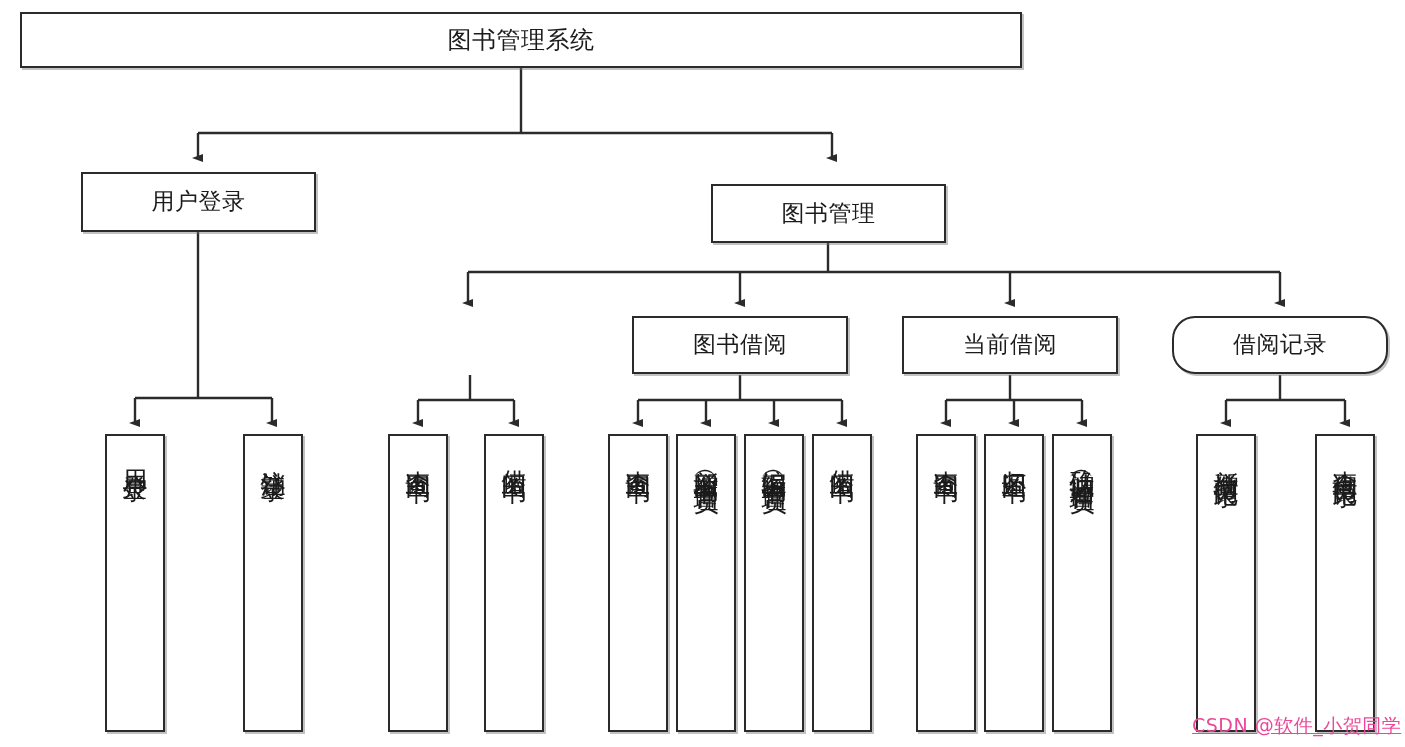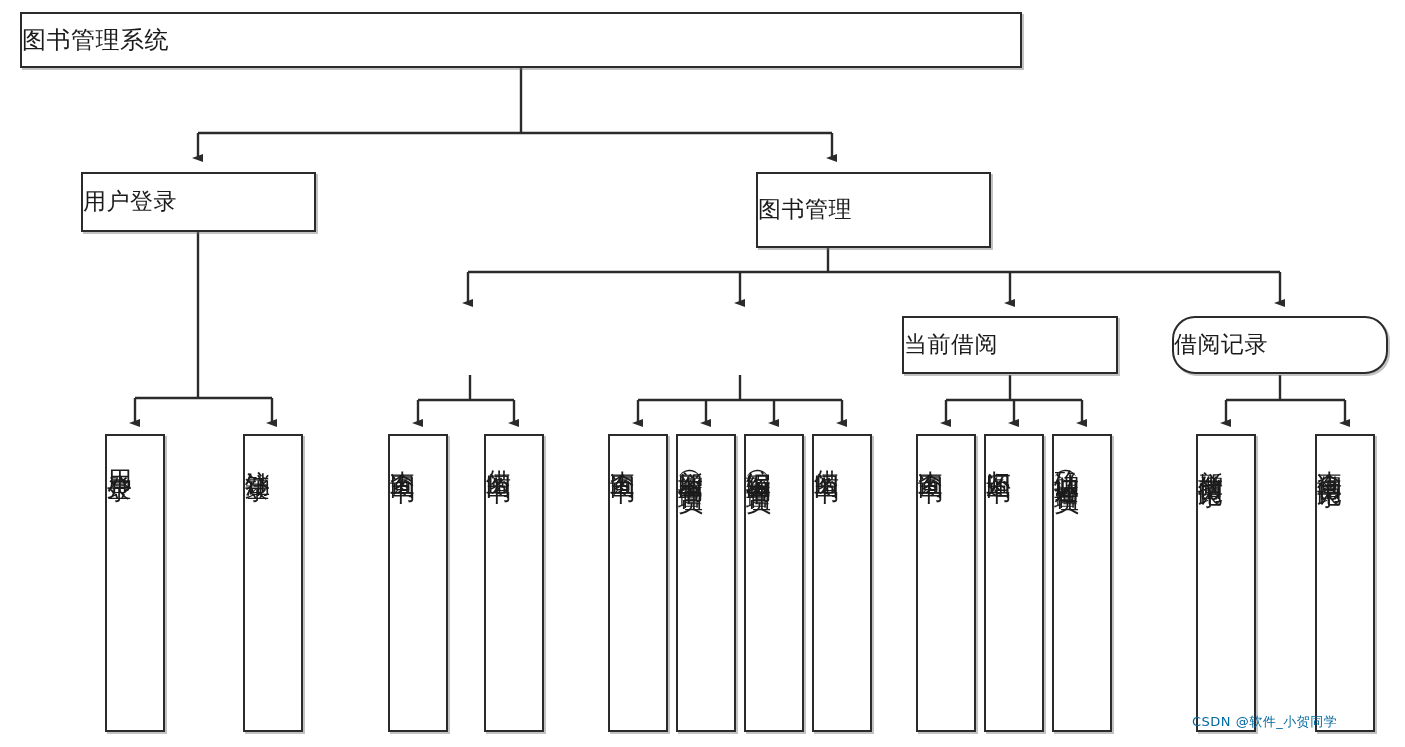"图书管理系统" .node { justify-content: none -> center }
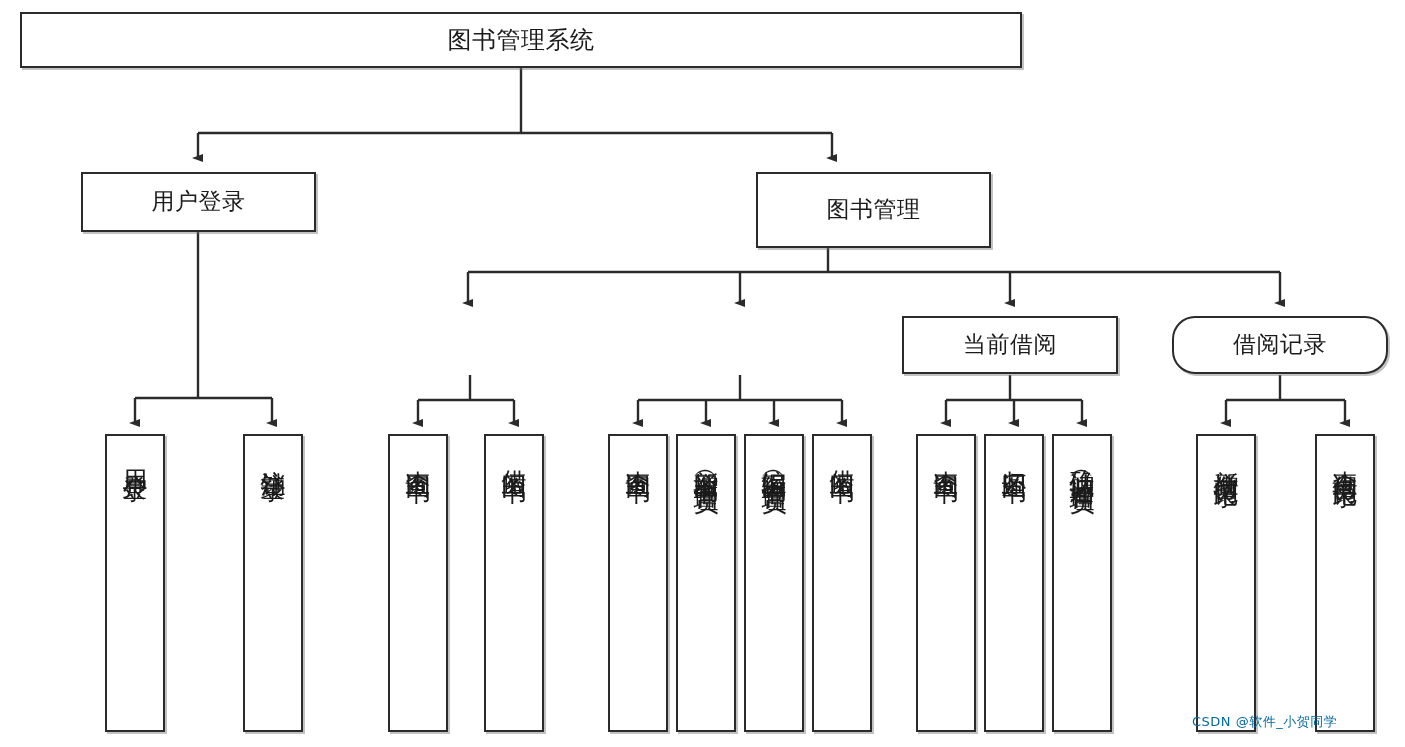"图书管理" div.node { height: 76px -> 59px; margin-left: 45px -> none; top: 172px -> 184px }
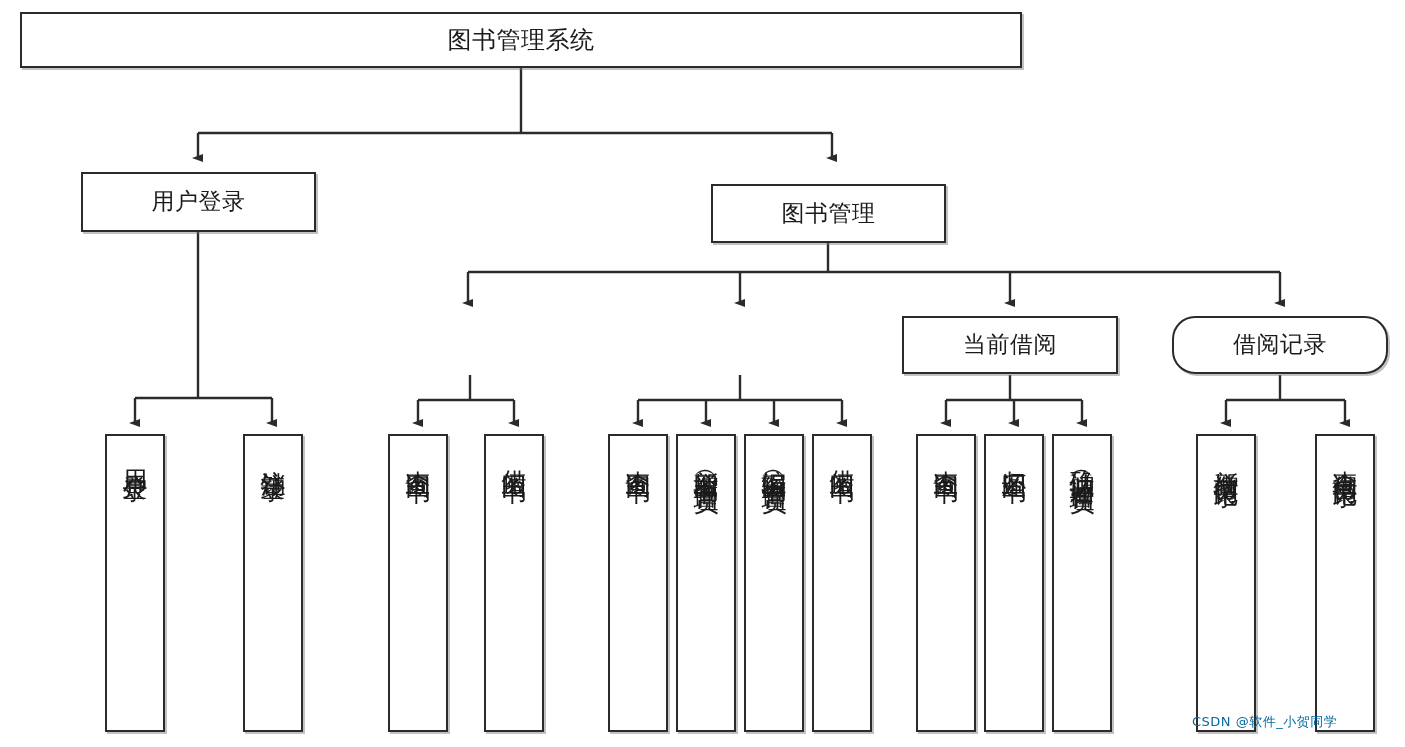"图书借阅" div.node { html: none -> <div> <span>图书借阅</span> </div> }
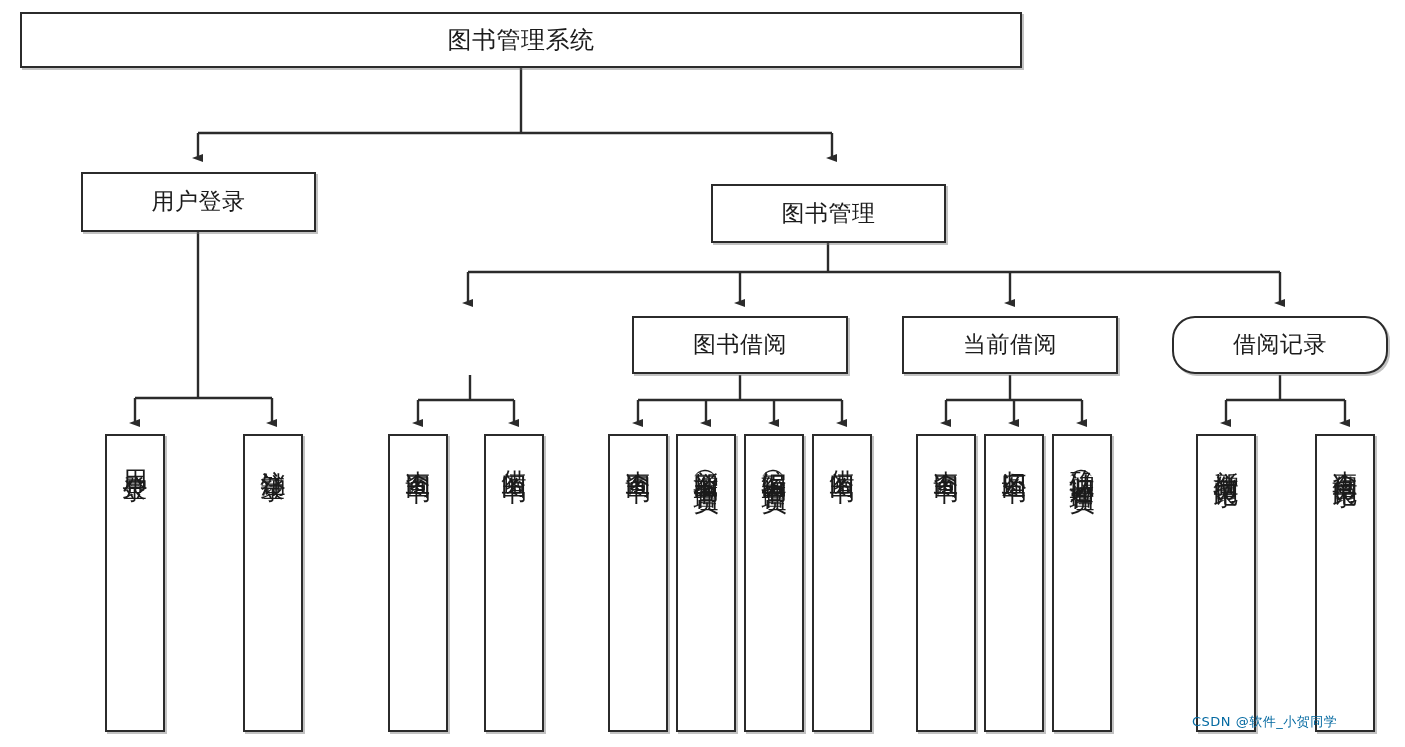"CSDN @软件_小贺同学" .watermark { color: #0369a1 -> #ec4899; font-size: 13px -> 19px; text-decoration: none -> underline }
